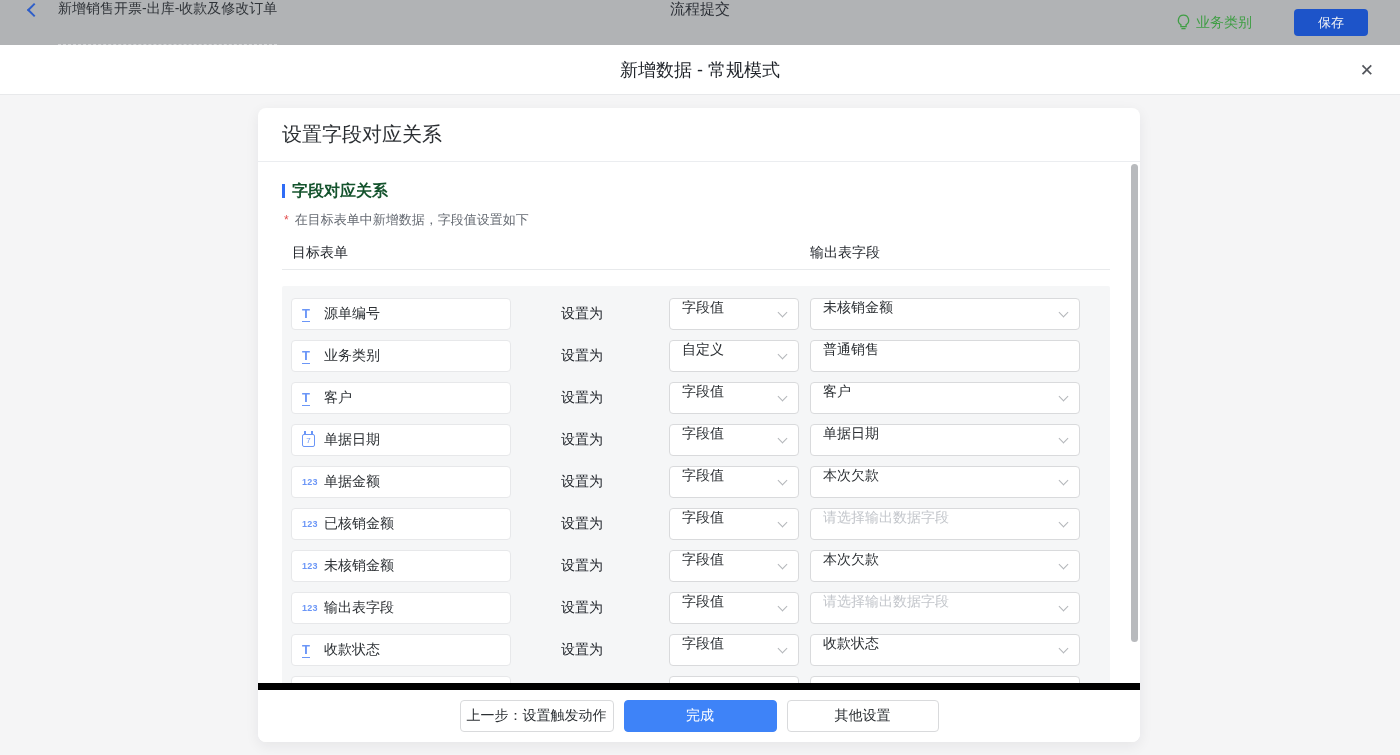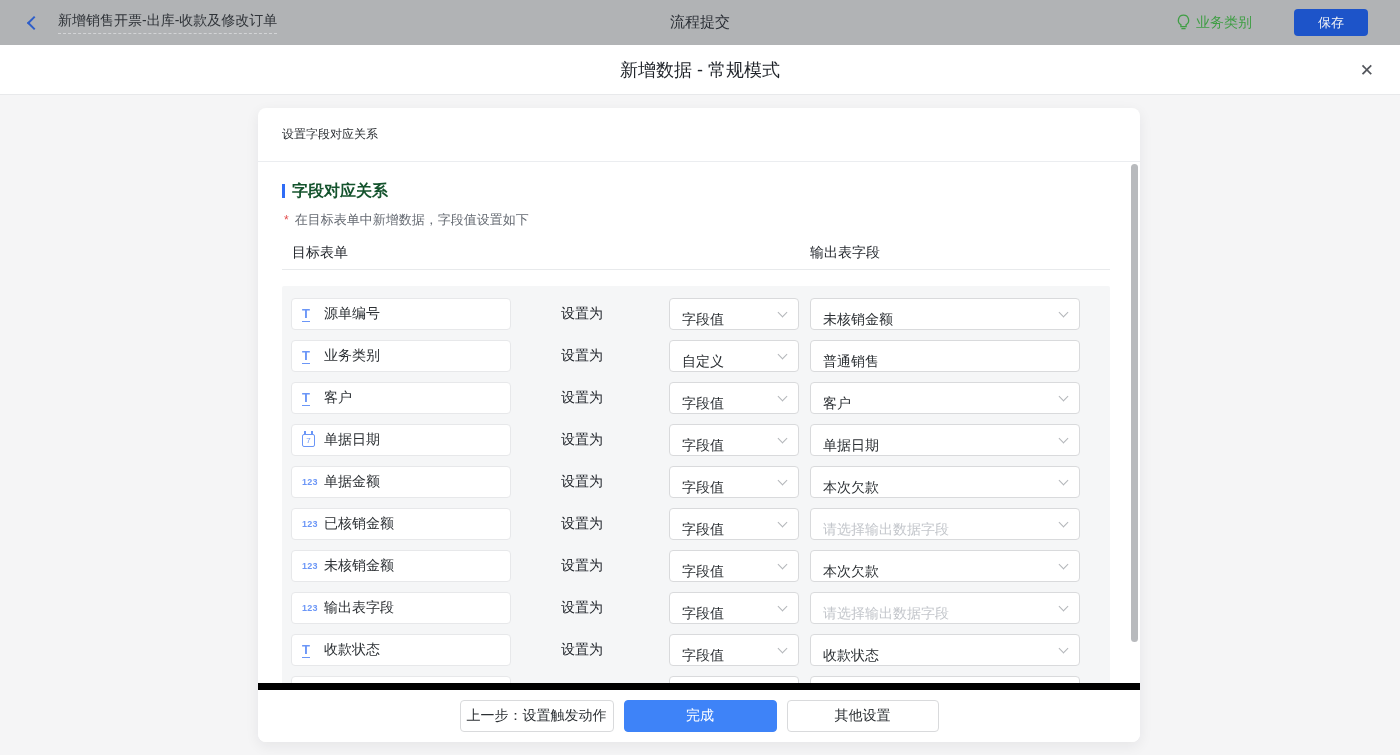"新增销售开票-出库-收款及修改订单" .navbar { align-items: center -> none }
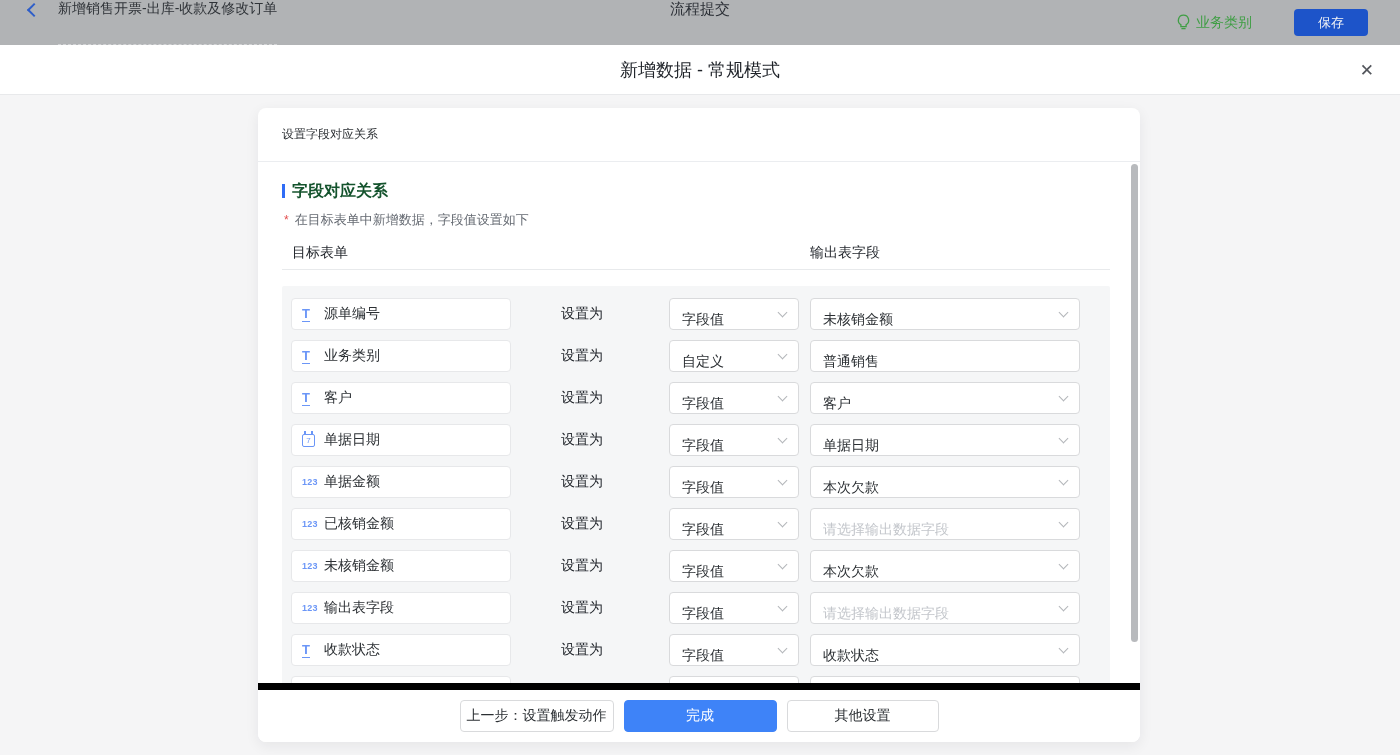"设置字段对应关系" .card-header { font-size: 12px -> 20px }
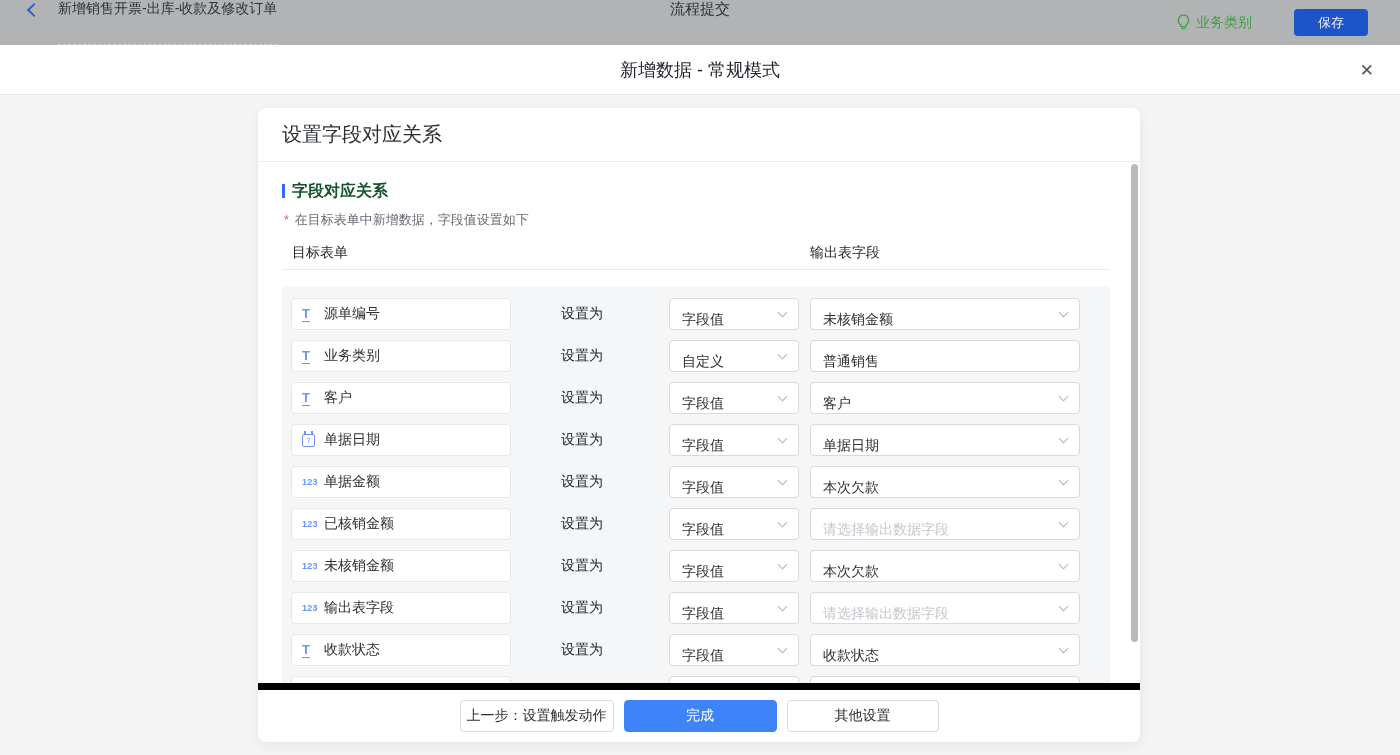"字段值" .dd { align-items: flex-end -> flex-start }
